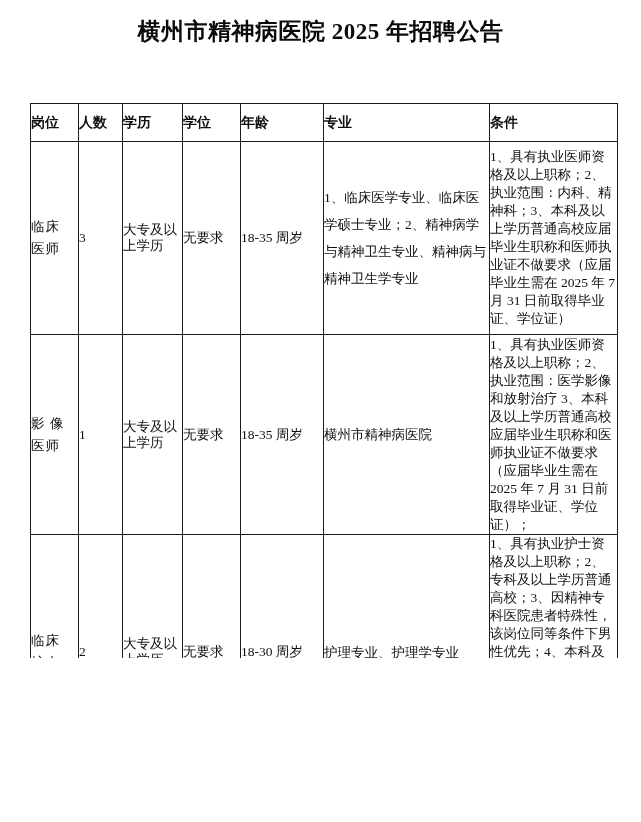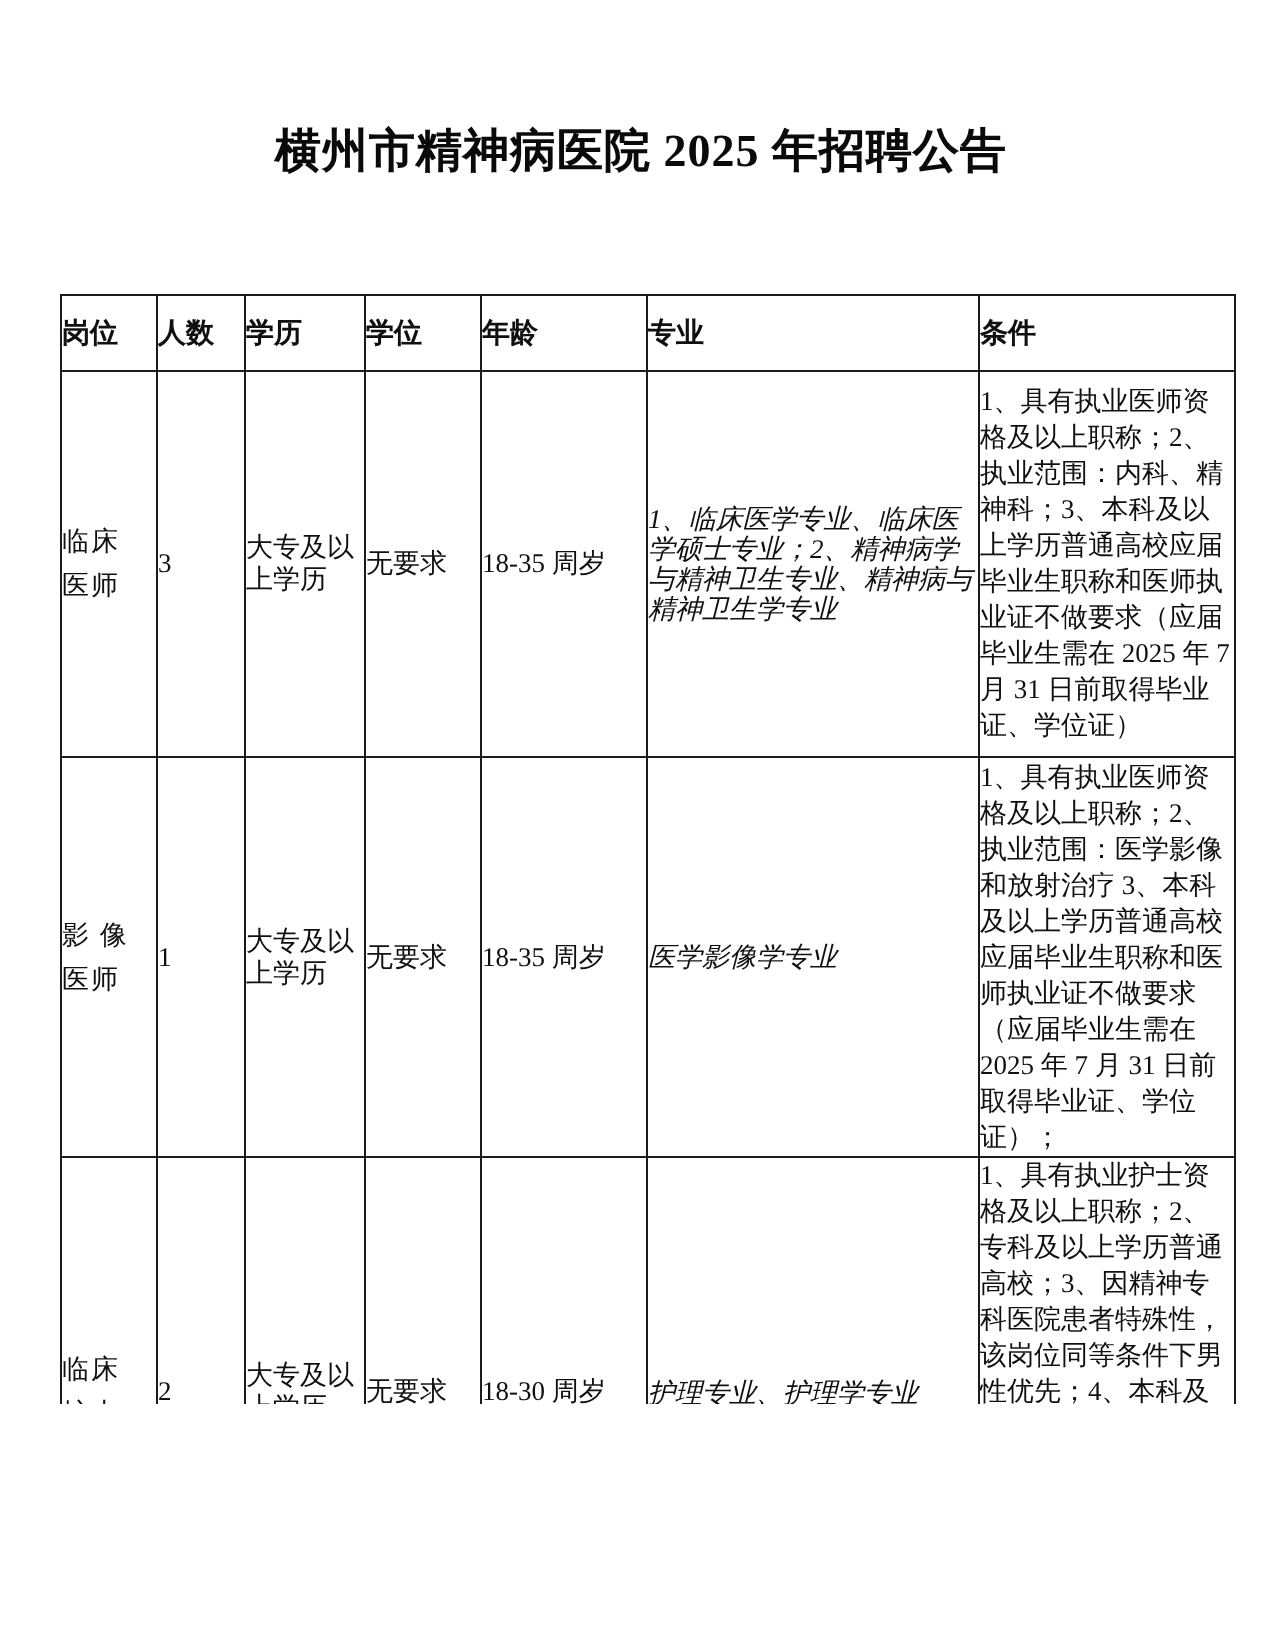"横州市精神病医院 2025 年招聘公告" .page { margin-top: 44px -> none }
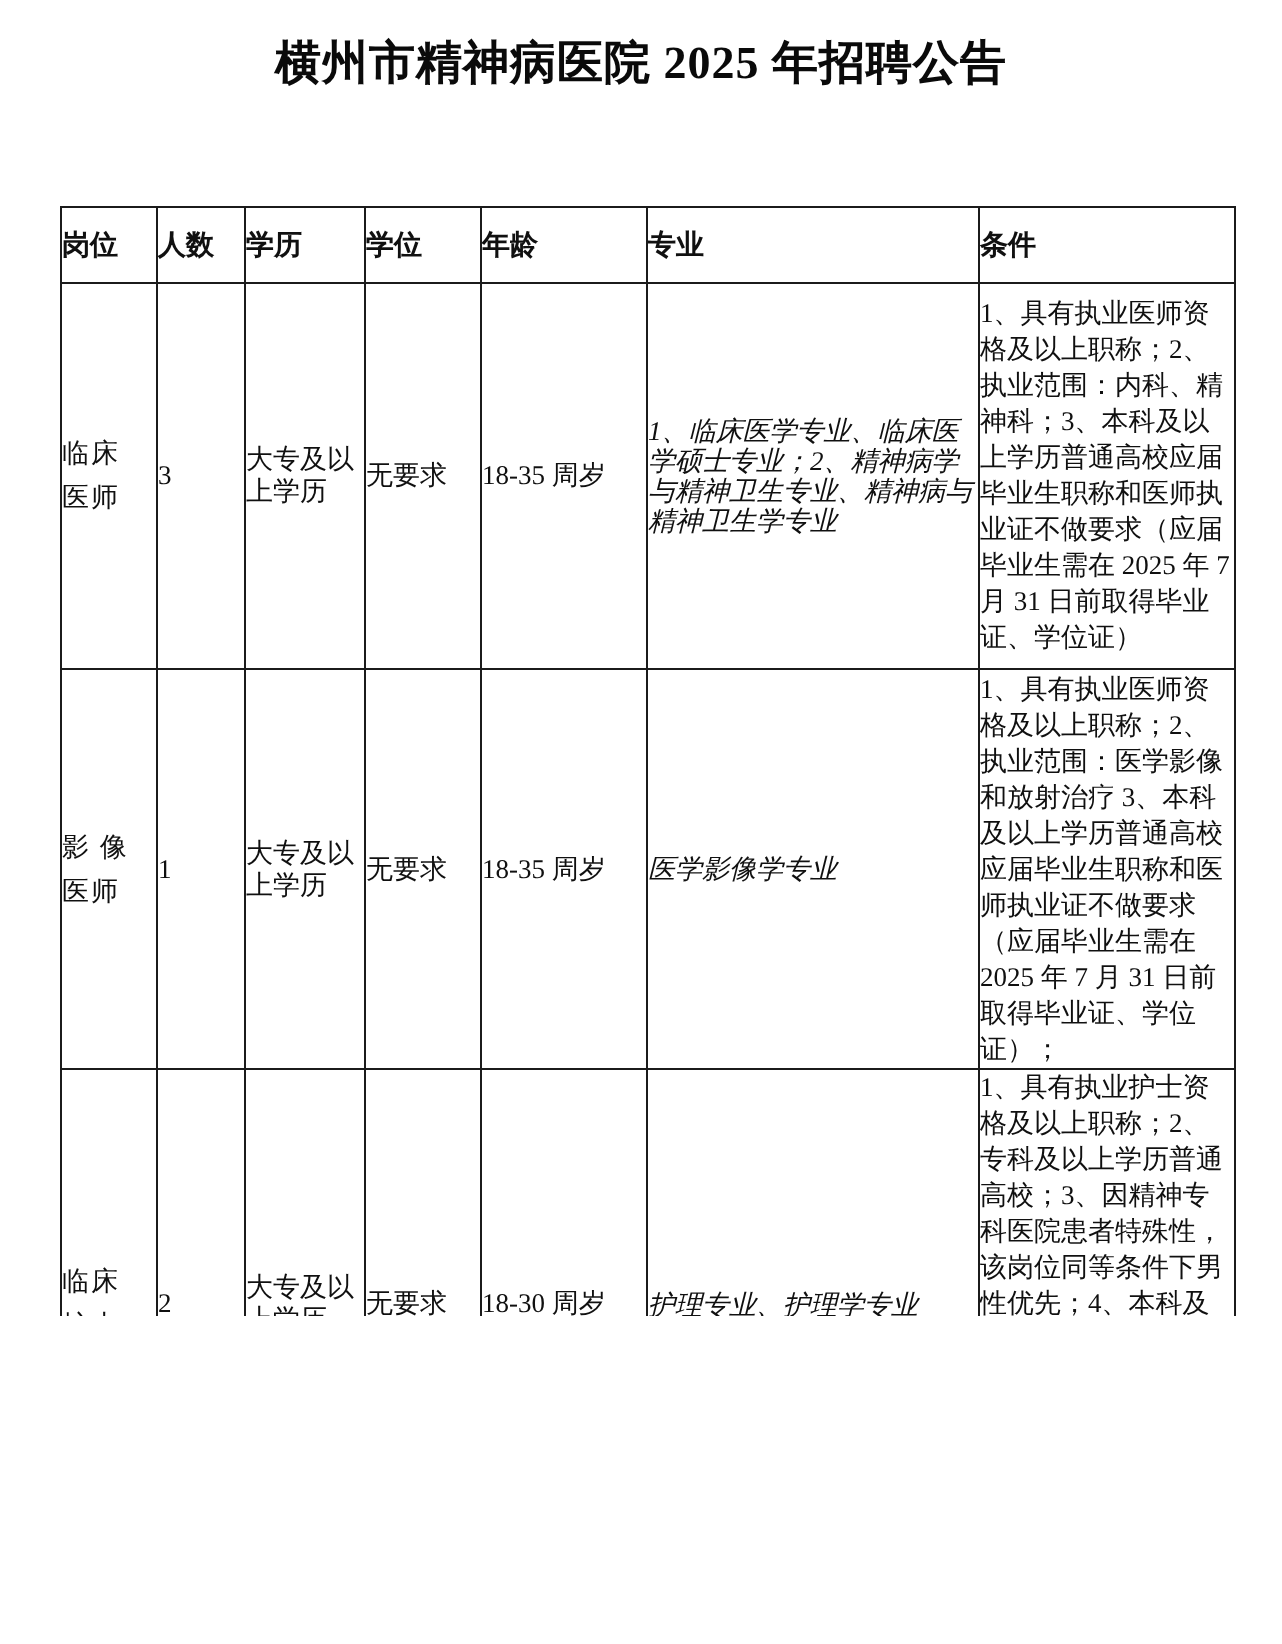"1、临床医学专业、临床医学硕士专业；2、精神病学与精神卫生专业、精神病与精神卫生" td.major { font-style: italic -> none; line-height: 15px -> 27px }
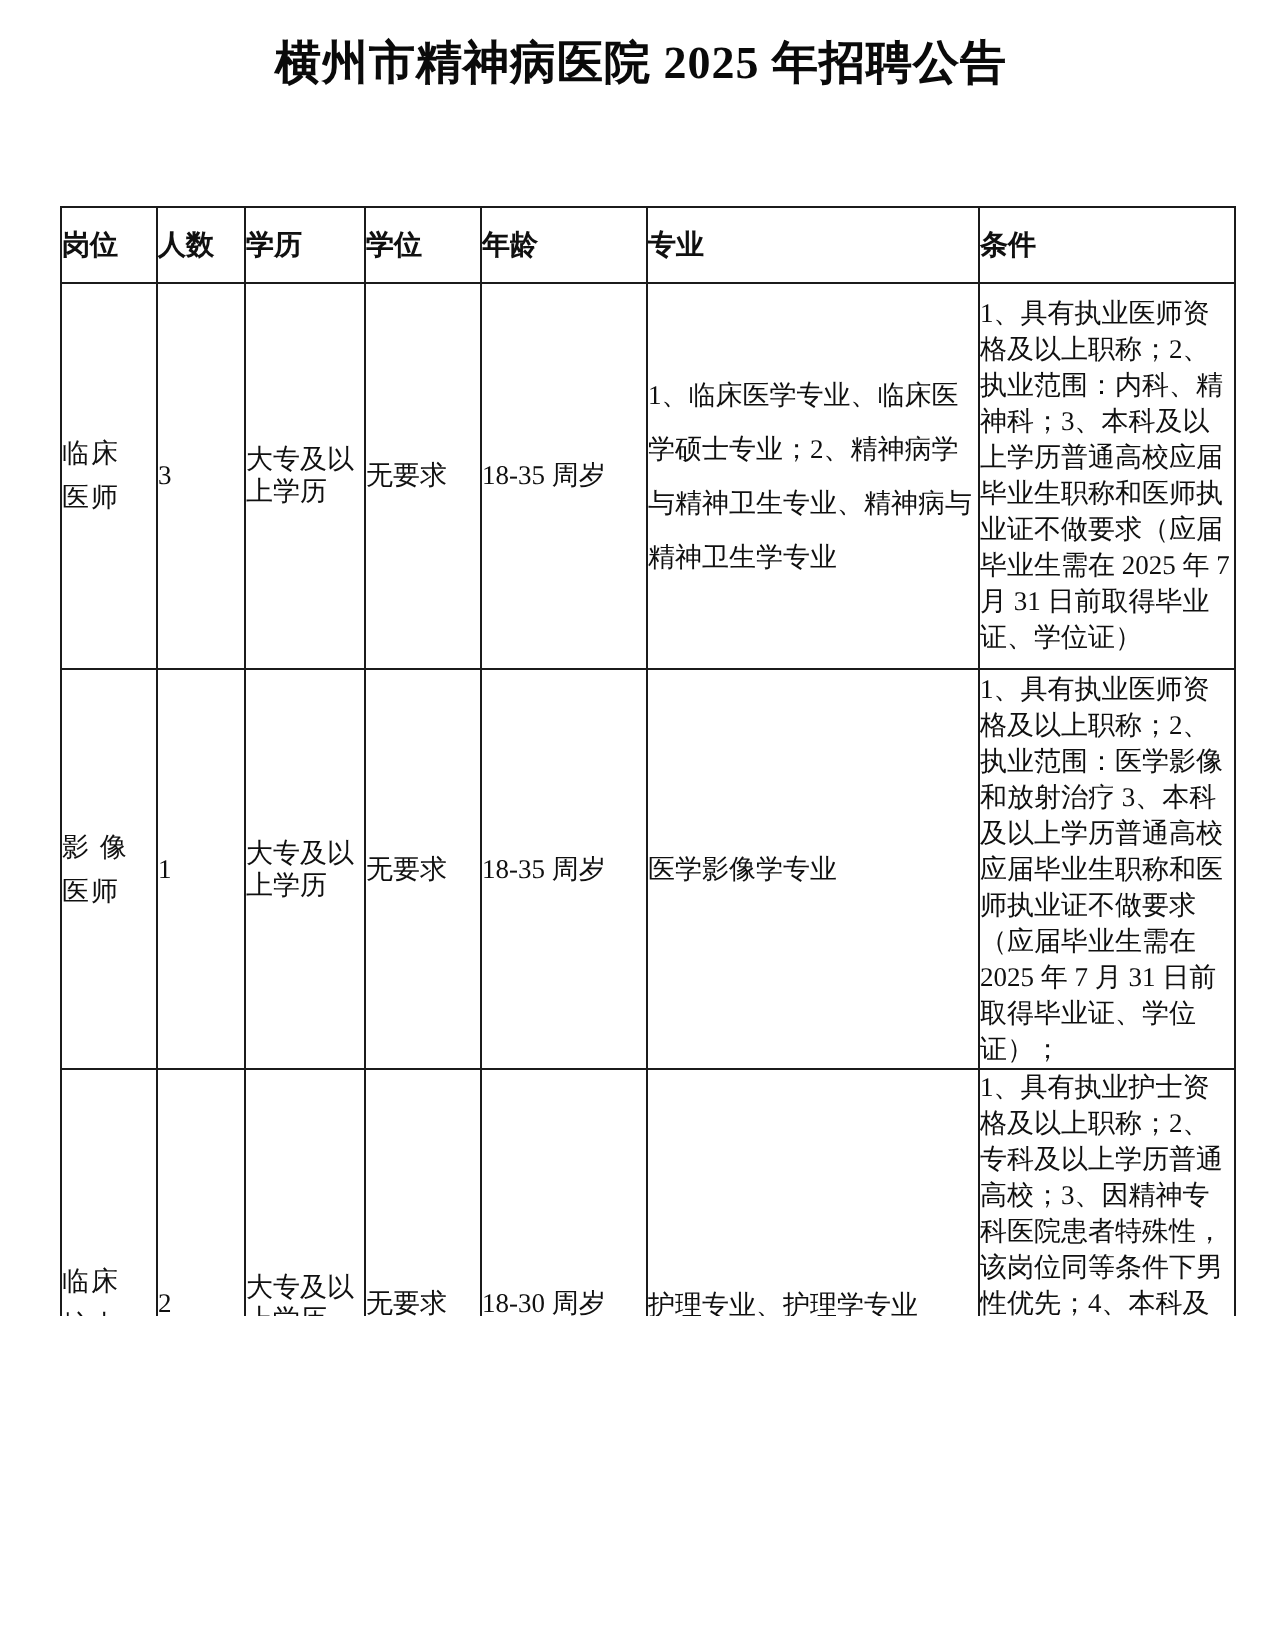"医学影像学专业" td.major { text: 医学影像学专业 -> 横州市精神病医院 }
